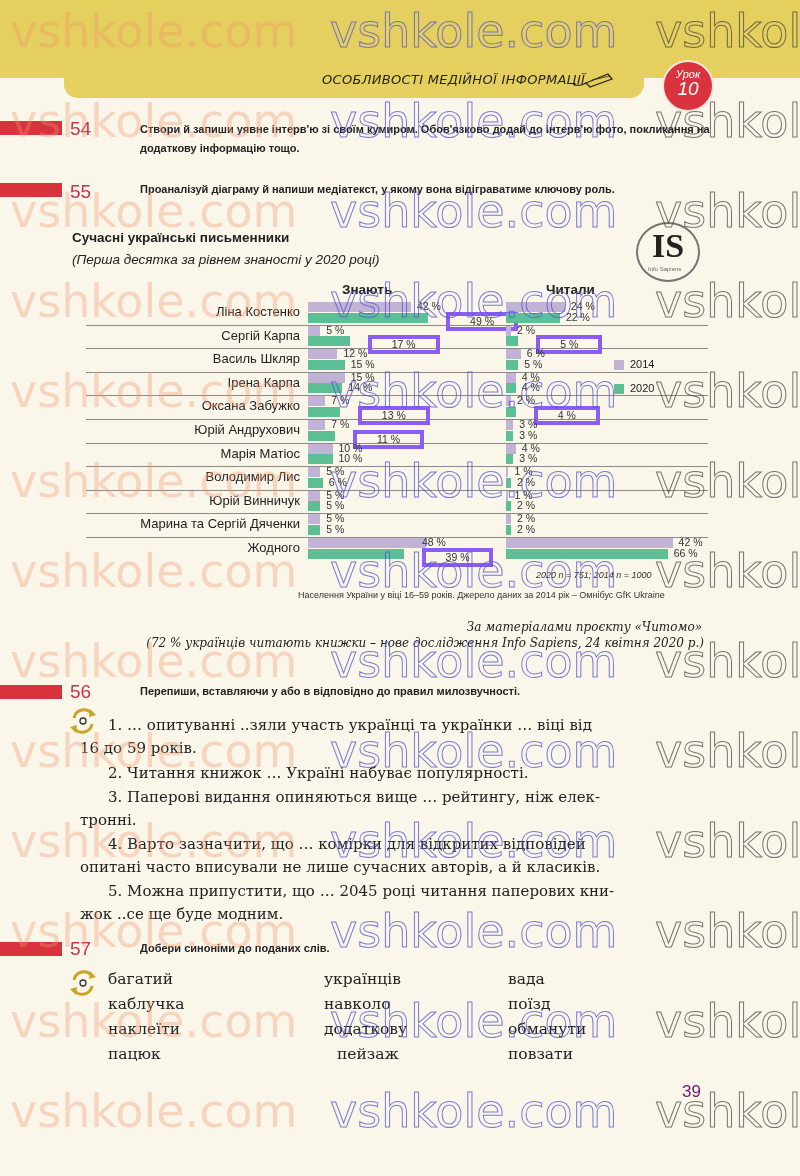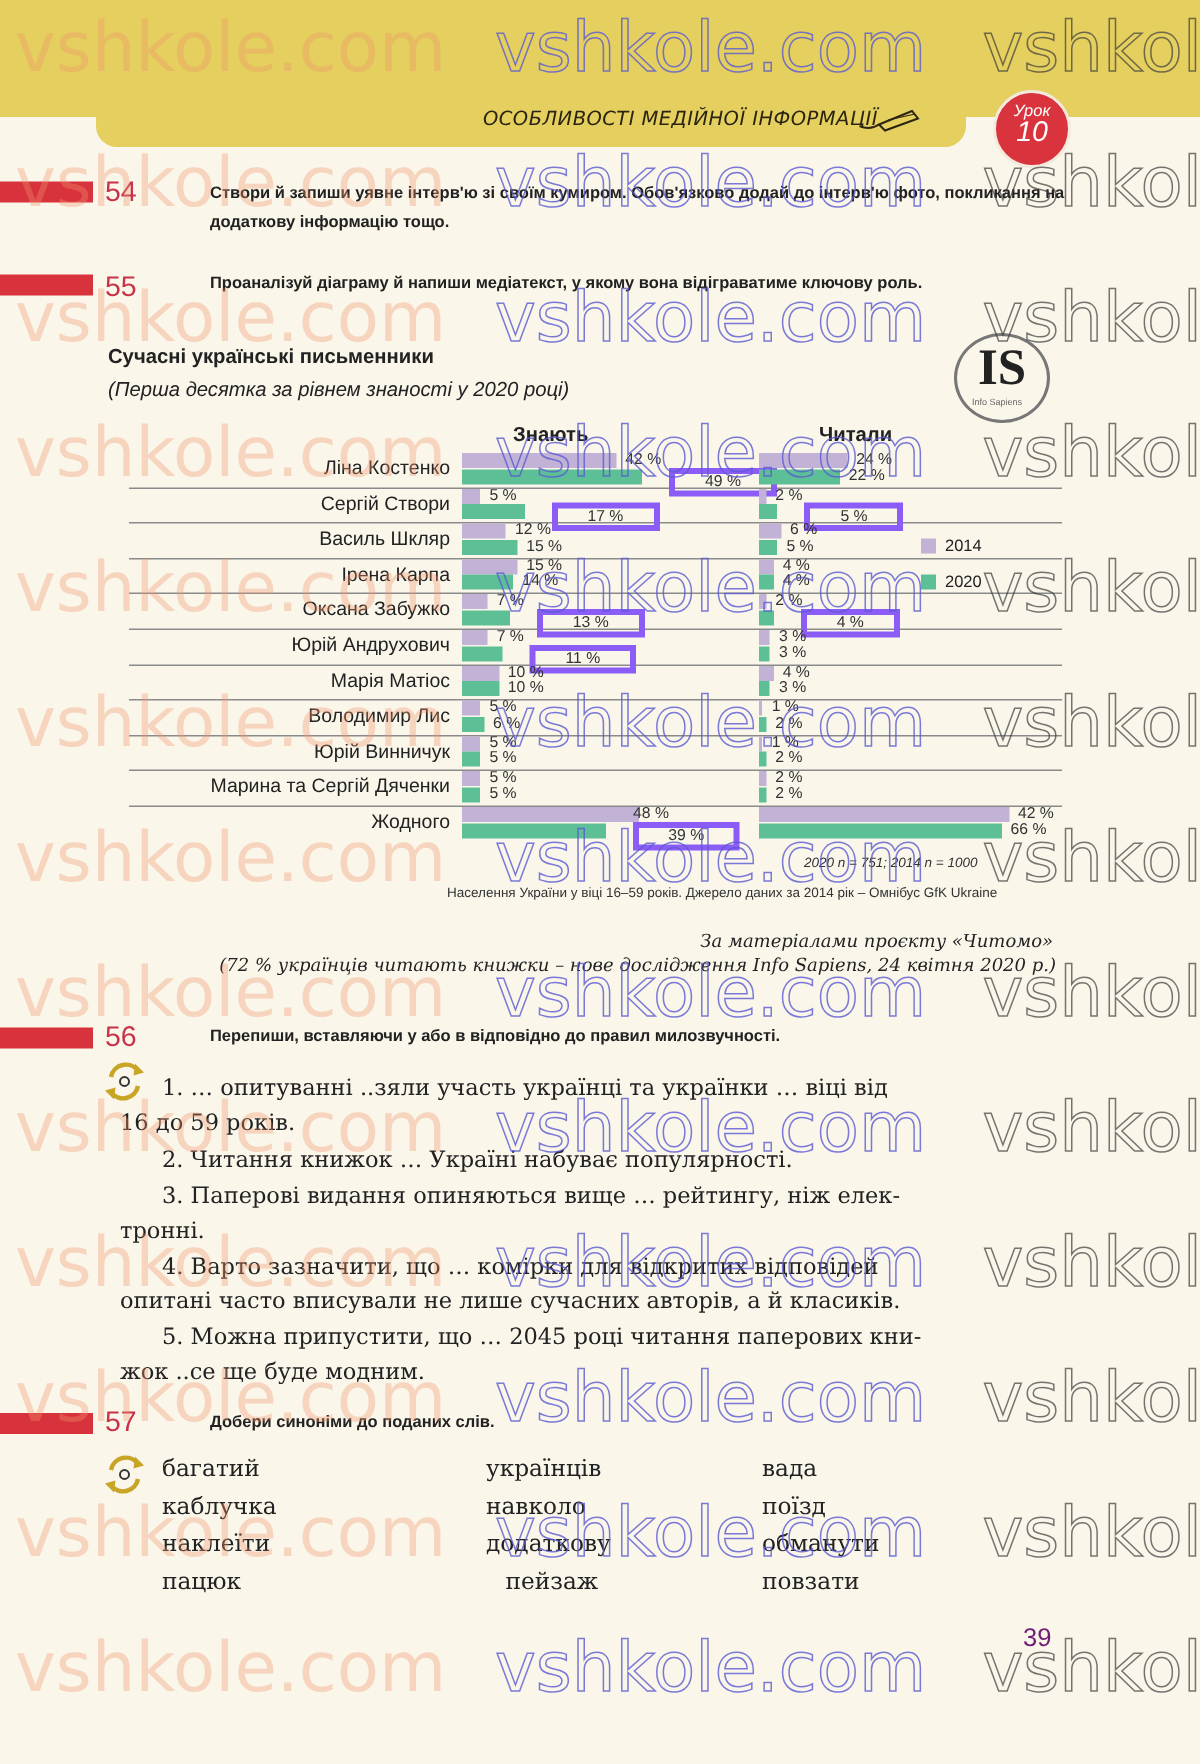"Сергій Створи" div.row-label { text: Створи -> Карпа }
